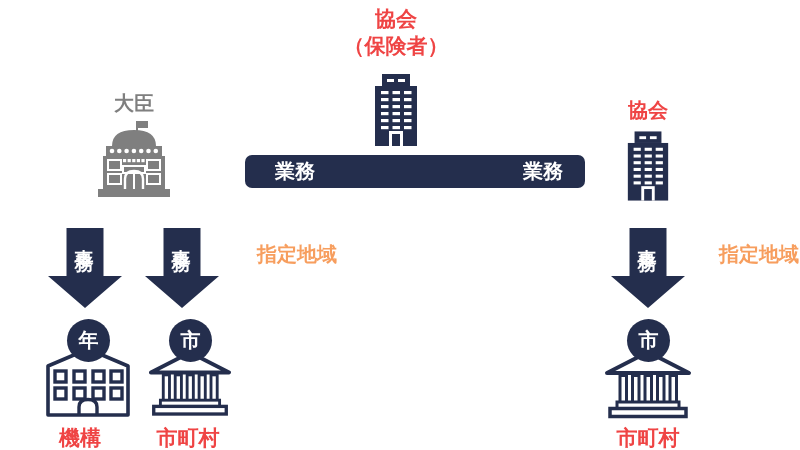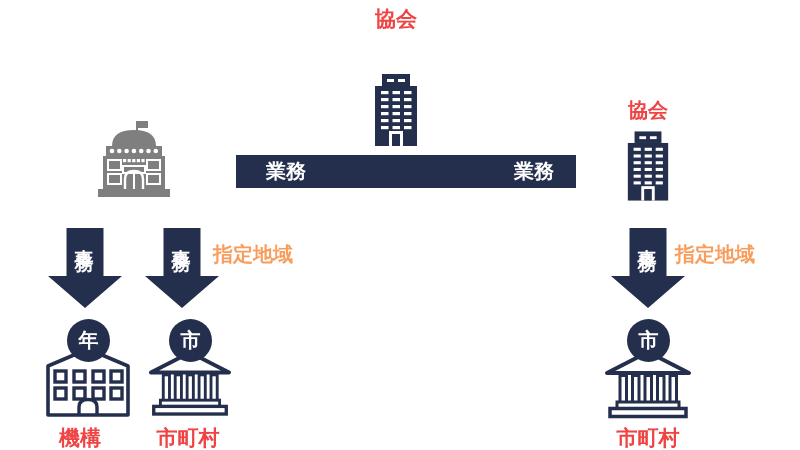"（保険者）" div { html: none -> <div>（保険者）</div> }
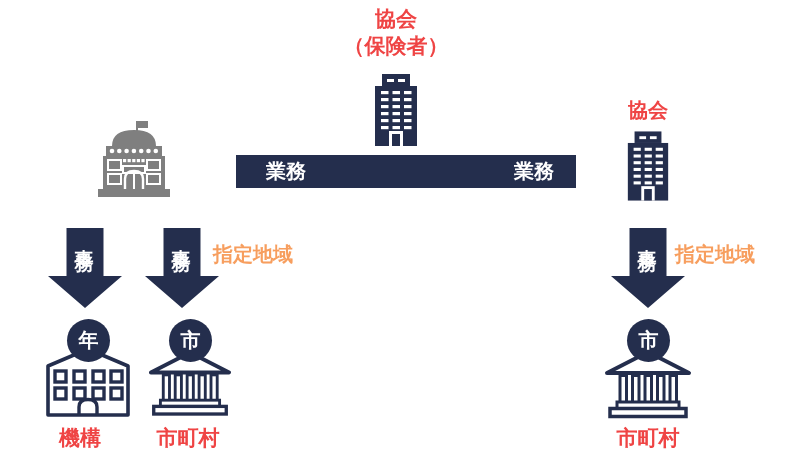"大臣" div.abs { html: none -> <div>大臣</div> }
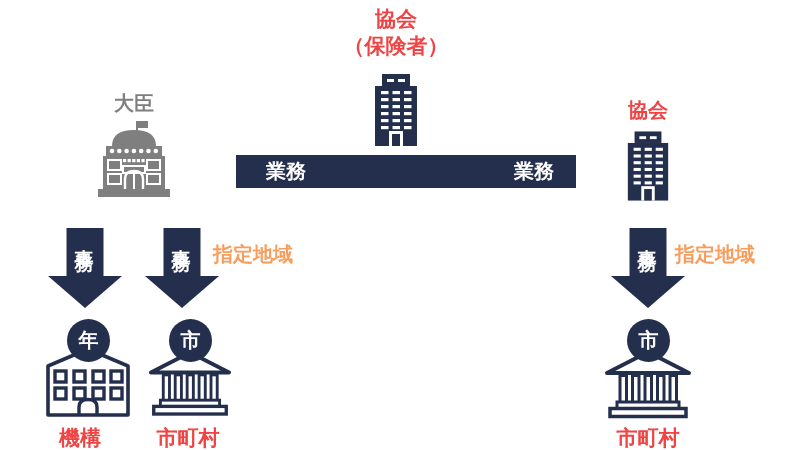"業務" .gyomu-bar { border-radius: none -> 7px; left: 236px -> 245px }
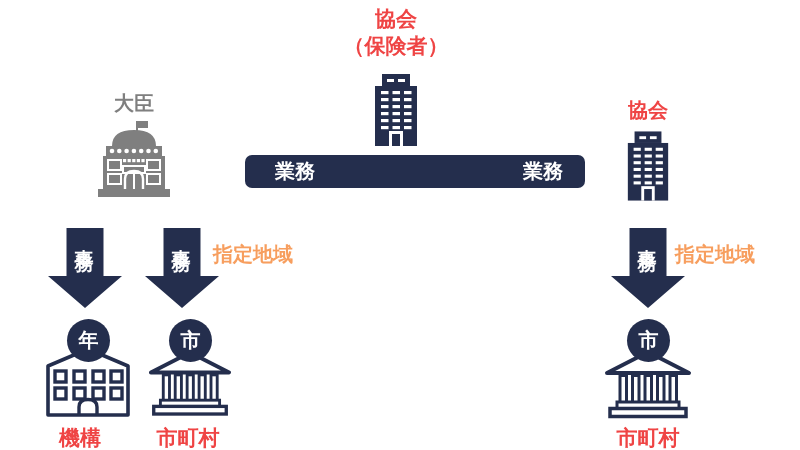"指定地域" .orange-label { margin-left: none -> 44px }
